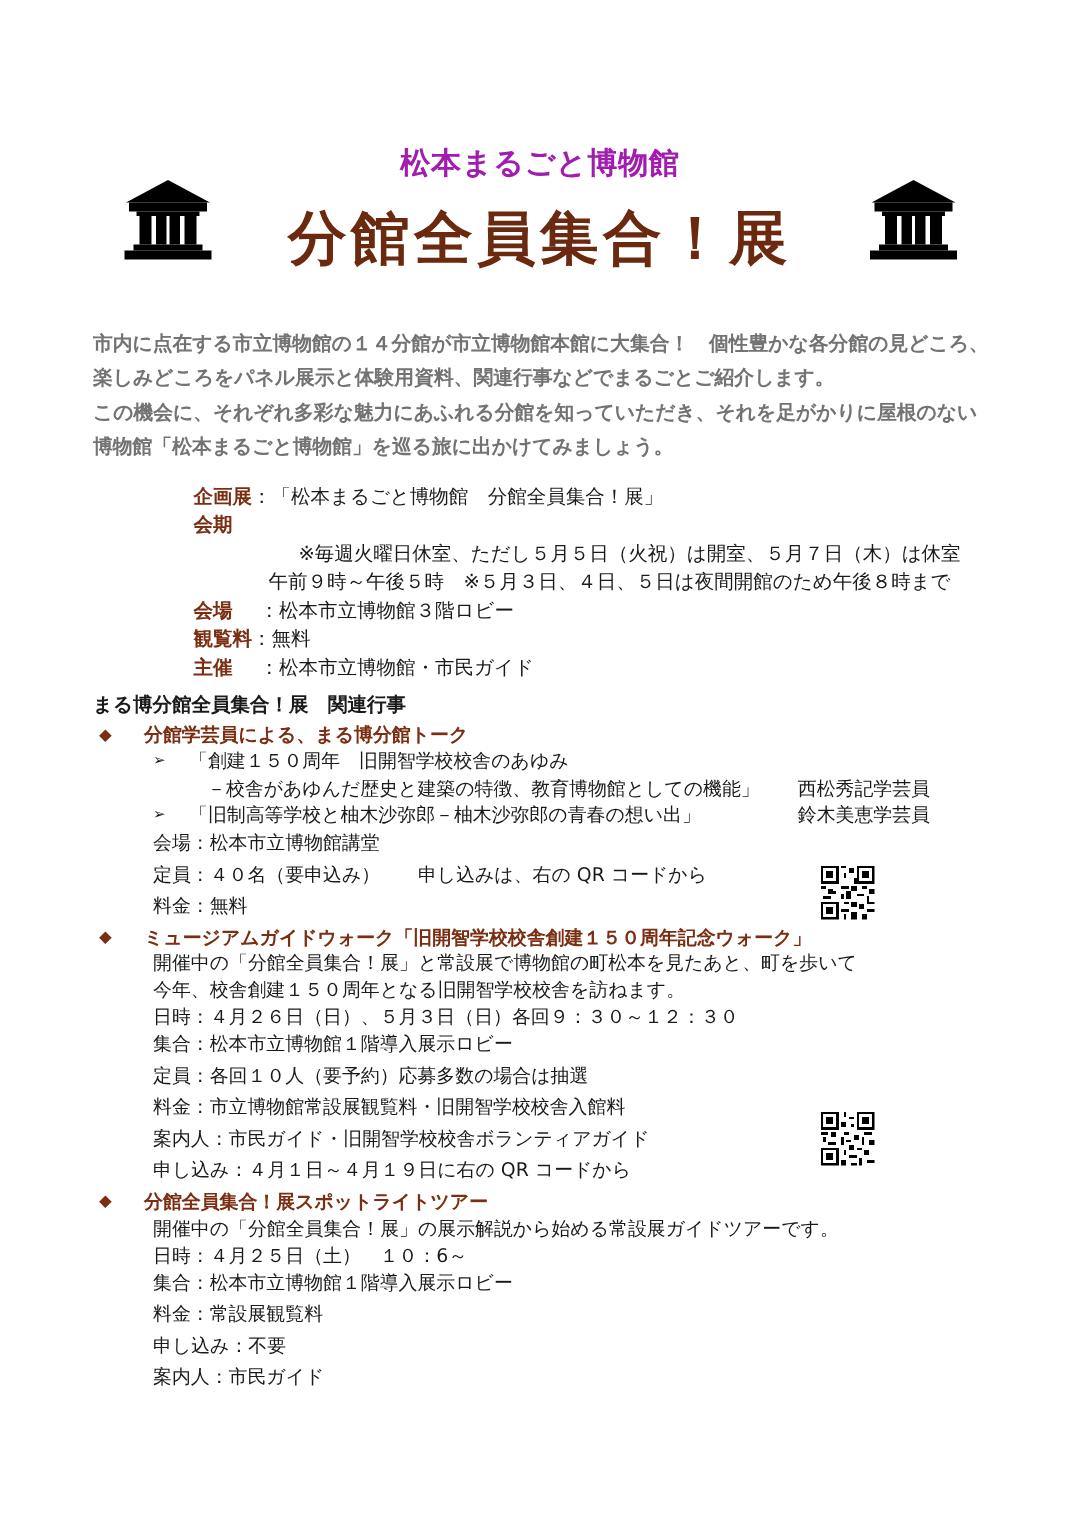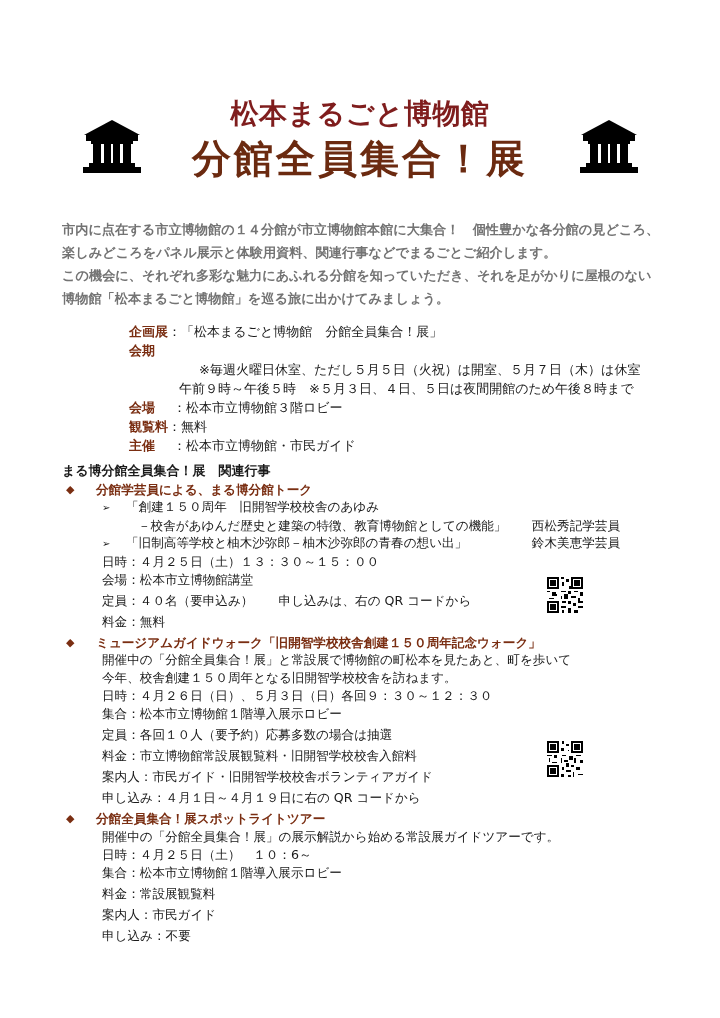"松本まるごと博物館" .subtitle { color: #7f1d1d -> #a21caf; font-size: 28px -> 20px }
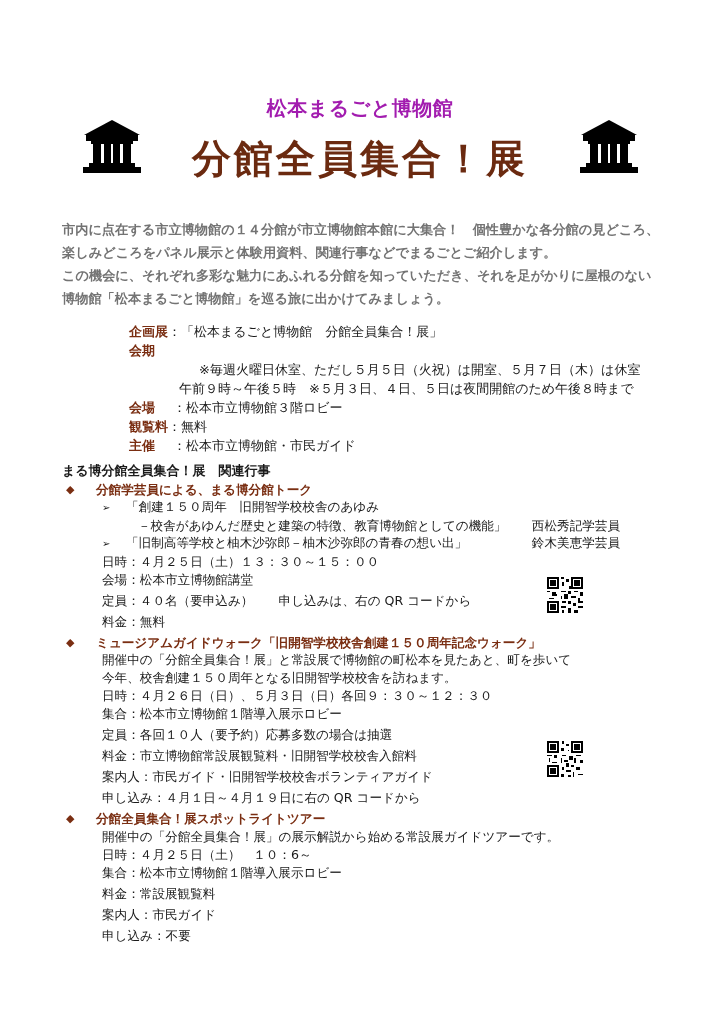"日時：４月２５日（土）１３：３０～１５：００" div.line { html: <div>日時：４月２５日（土）１３：３０～１５：００</div> -> none }
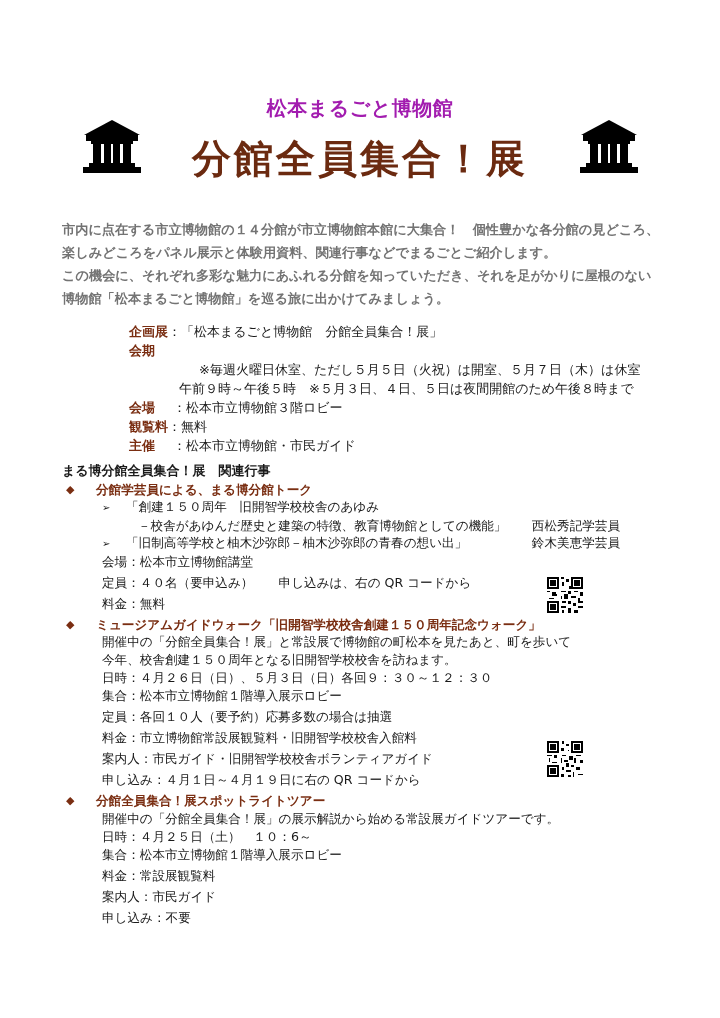"案内人：市民ガイド" div.line { order: before "申し込み：不要" -> after "申し込み：不要" }
